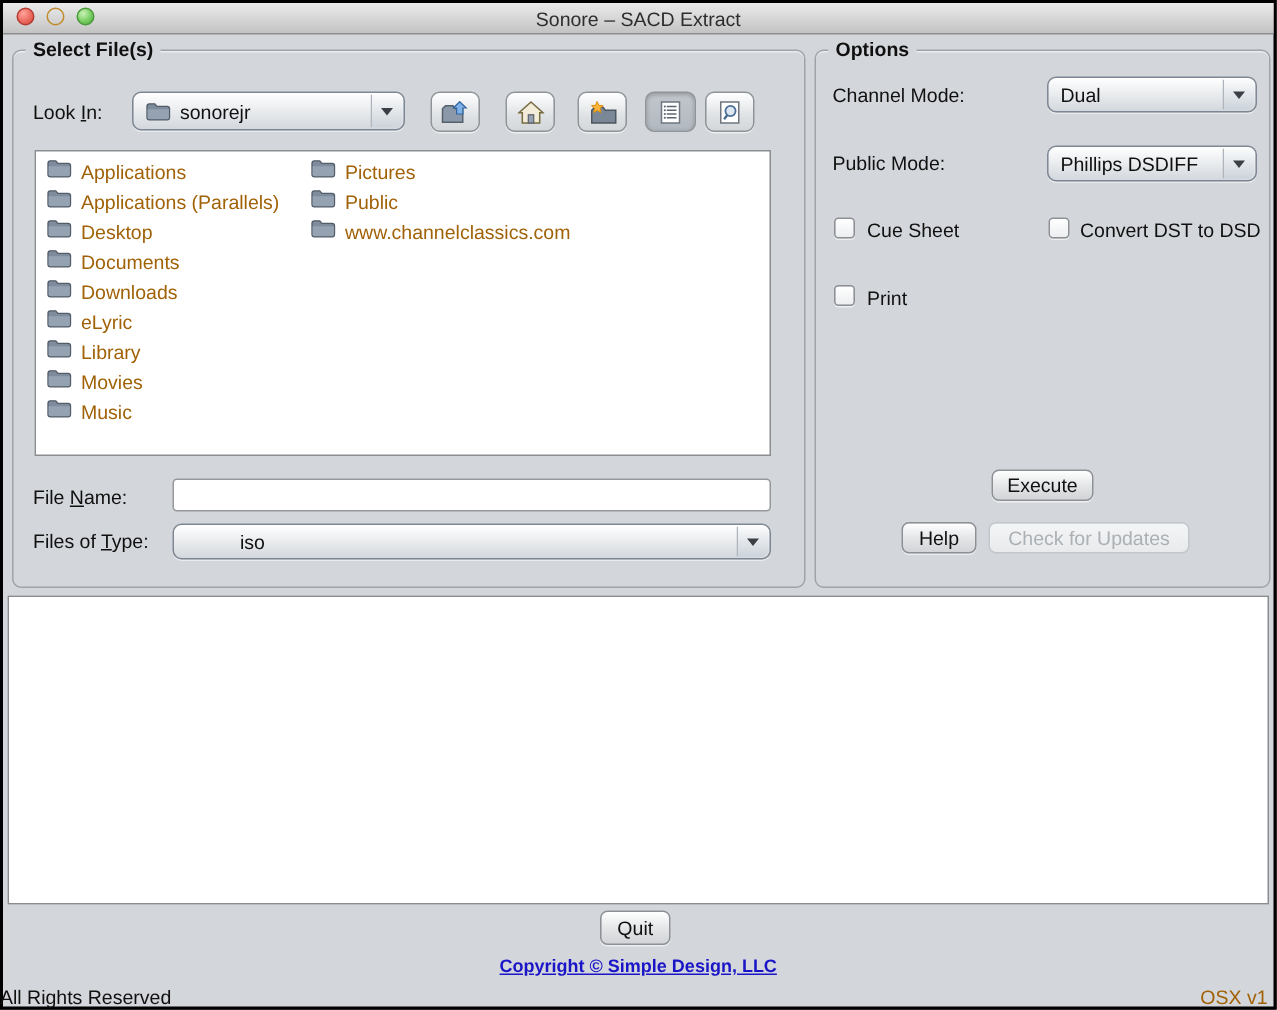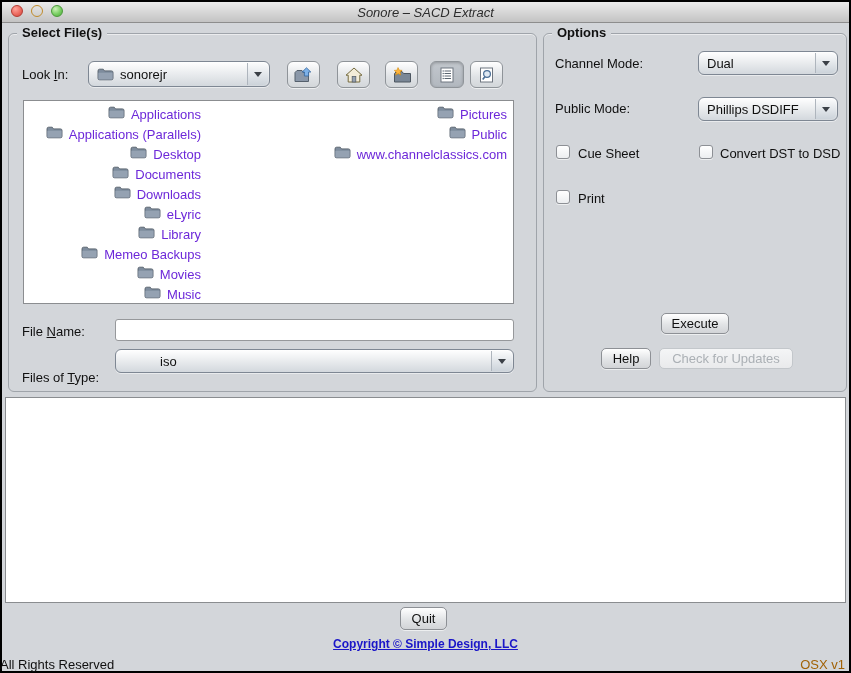"Sonore – SACD Extract" .title-text { font-style: italic -> none }
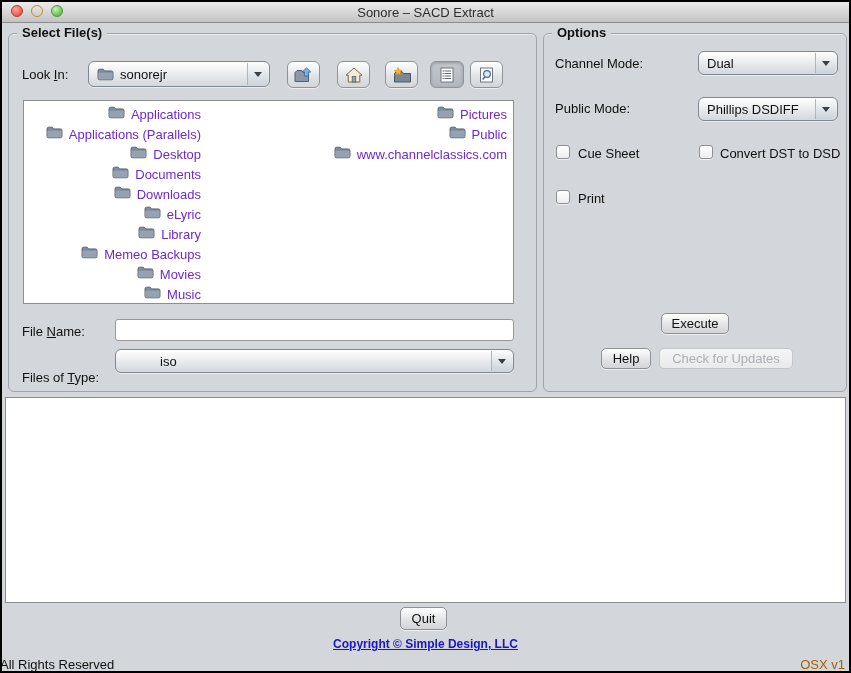"Applications" .file-item { color: #6d28d9 -> #a16207; justify-content: flex-end -> none }
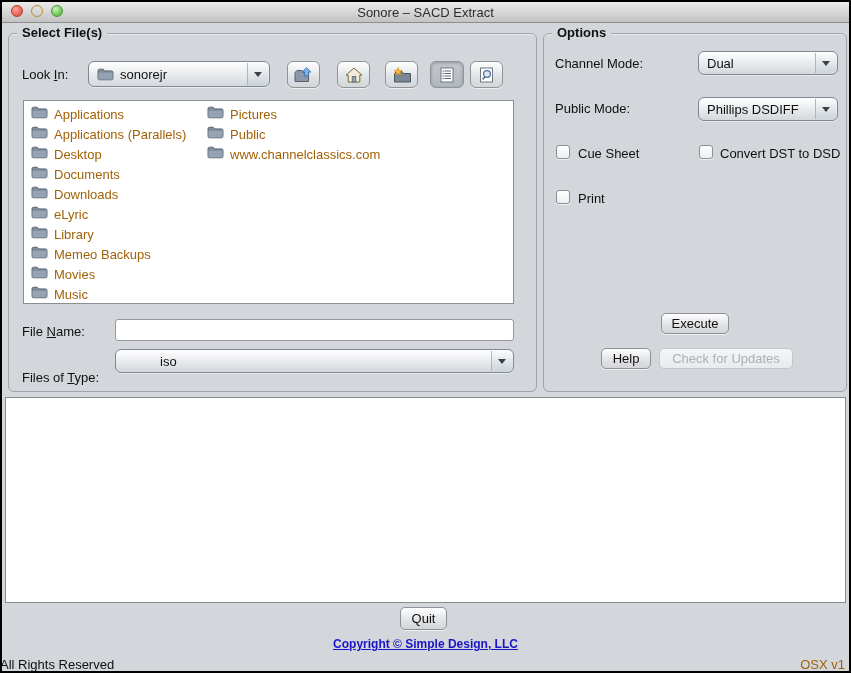"Memeo Backups" div.file-item { html: <div> <span> <svg> <path></path> <path></path> </svg> </span> <span>Memeo Backups</span> </div> -> none }
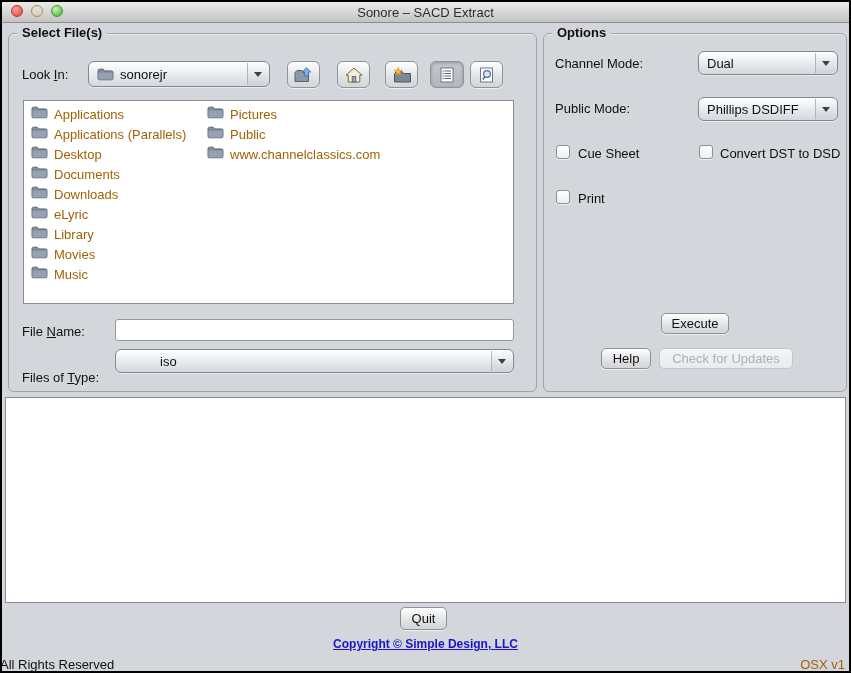"Files of Type:" div.lbl { top: 370px -> 353px }
